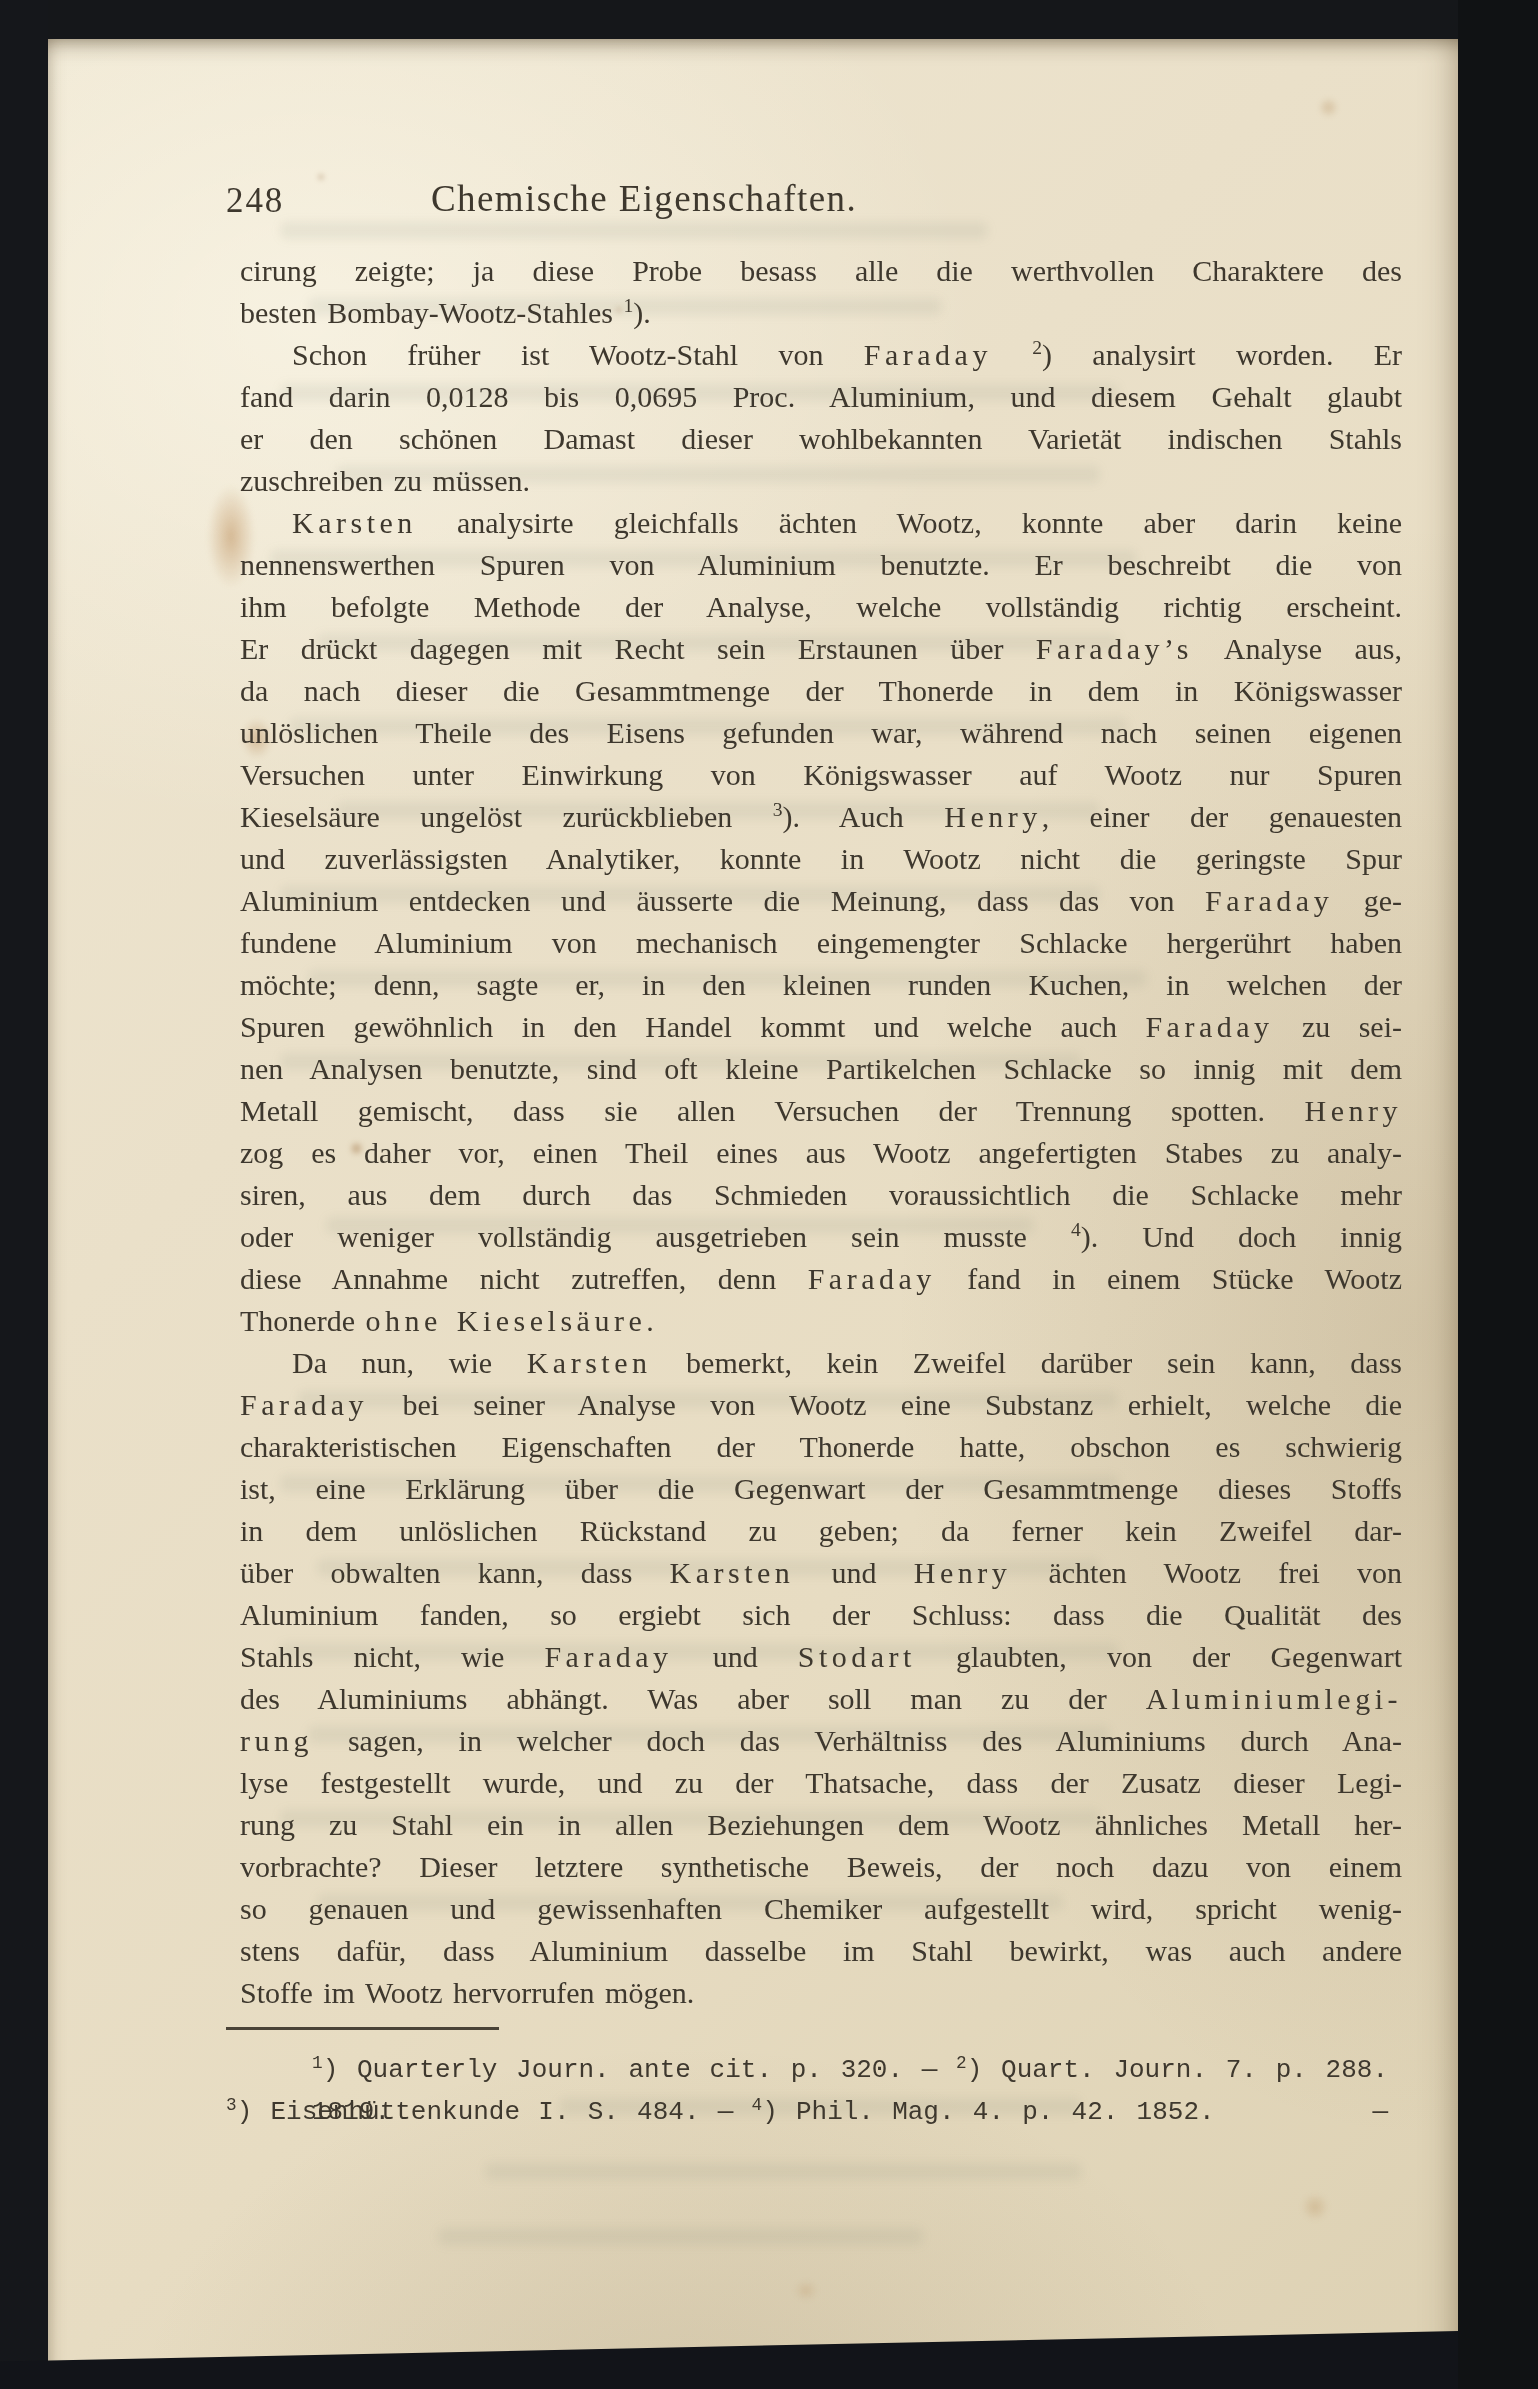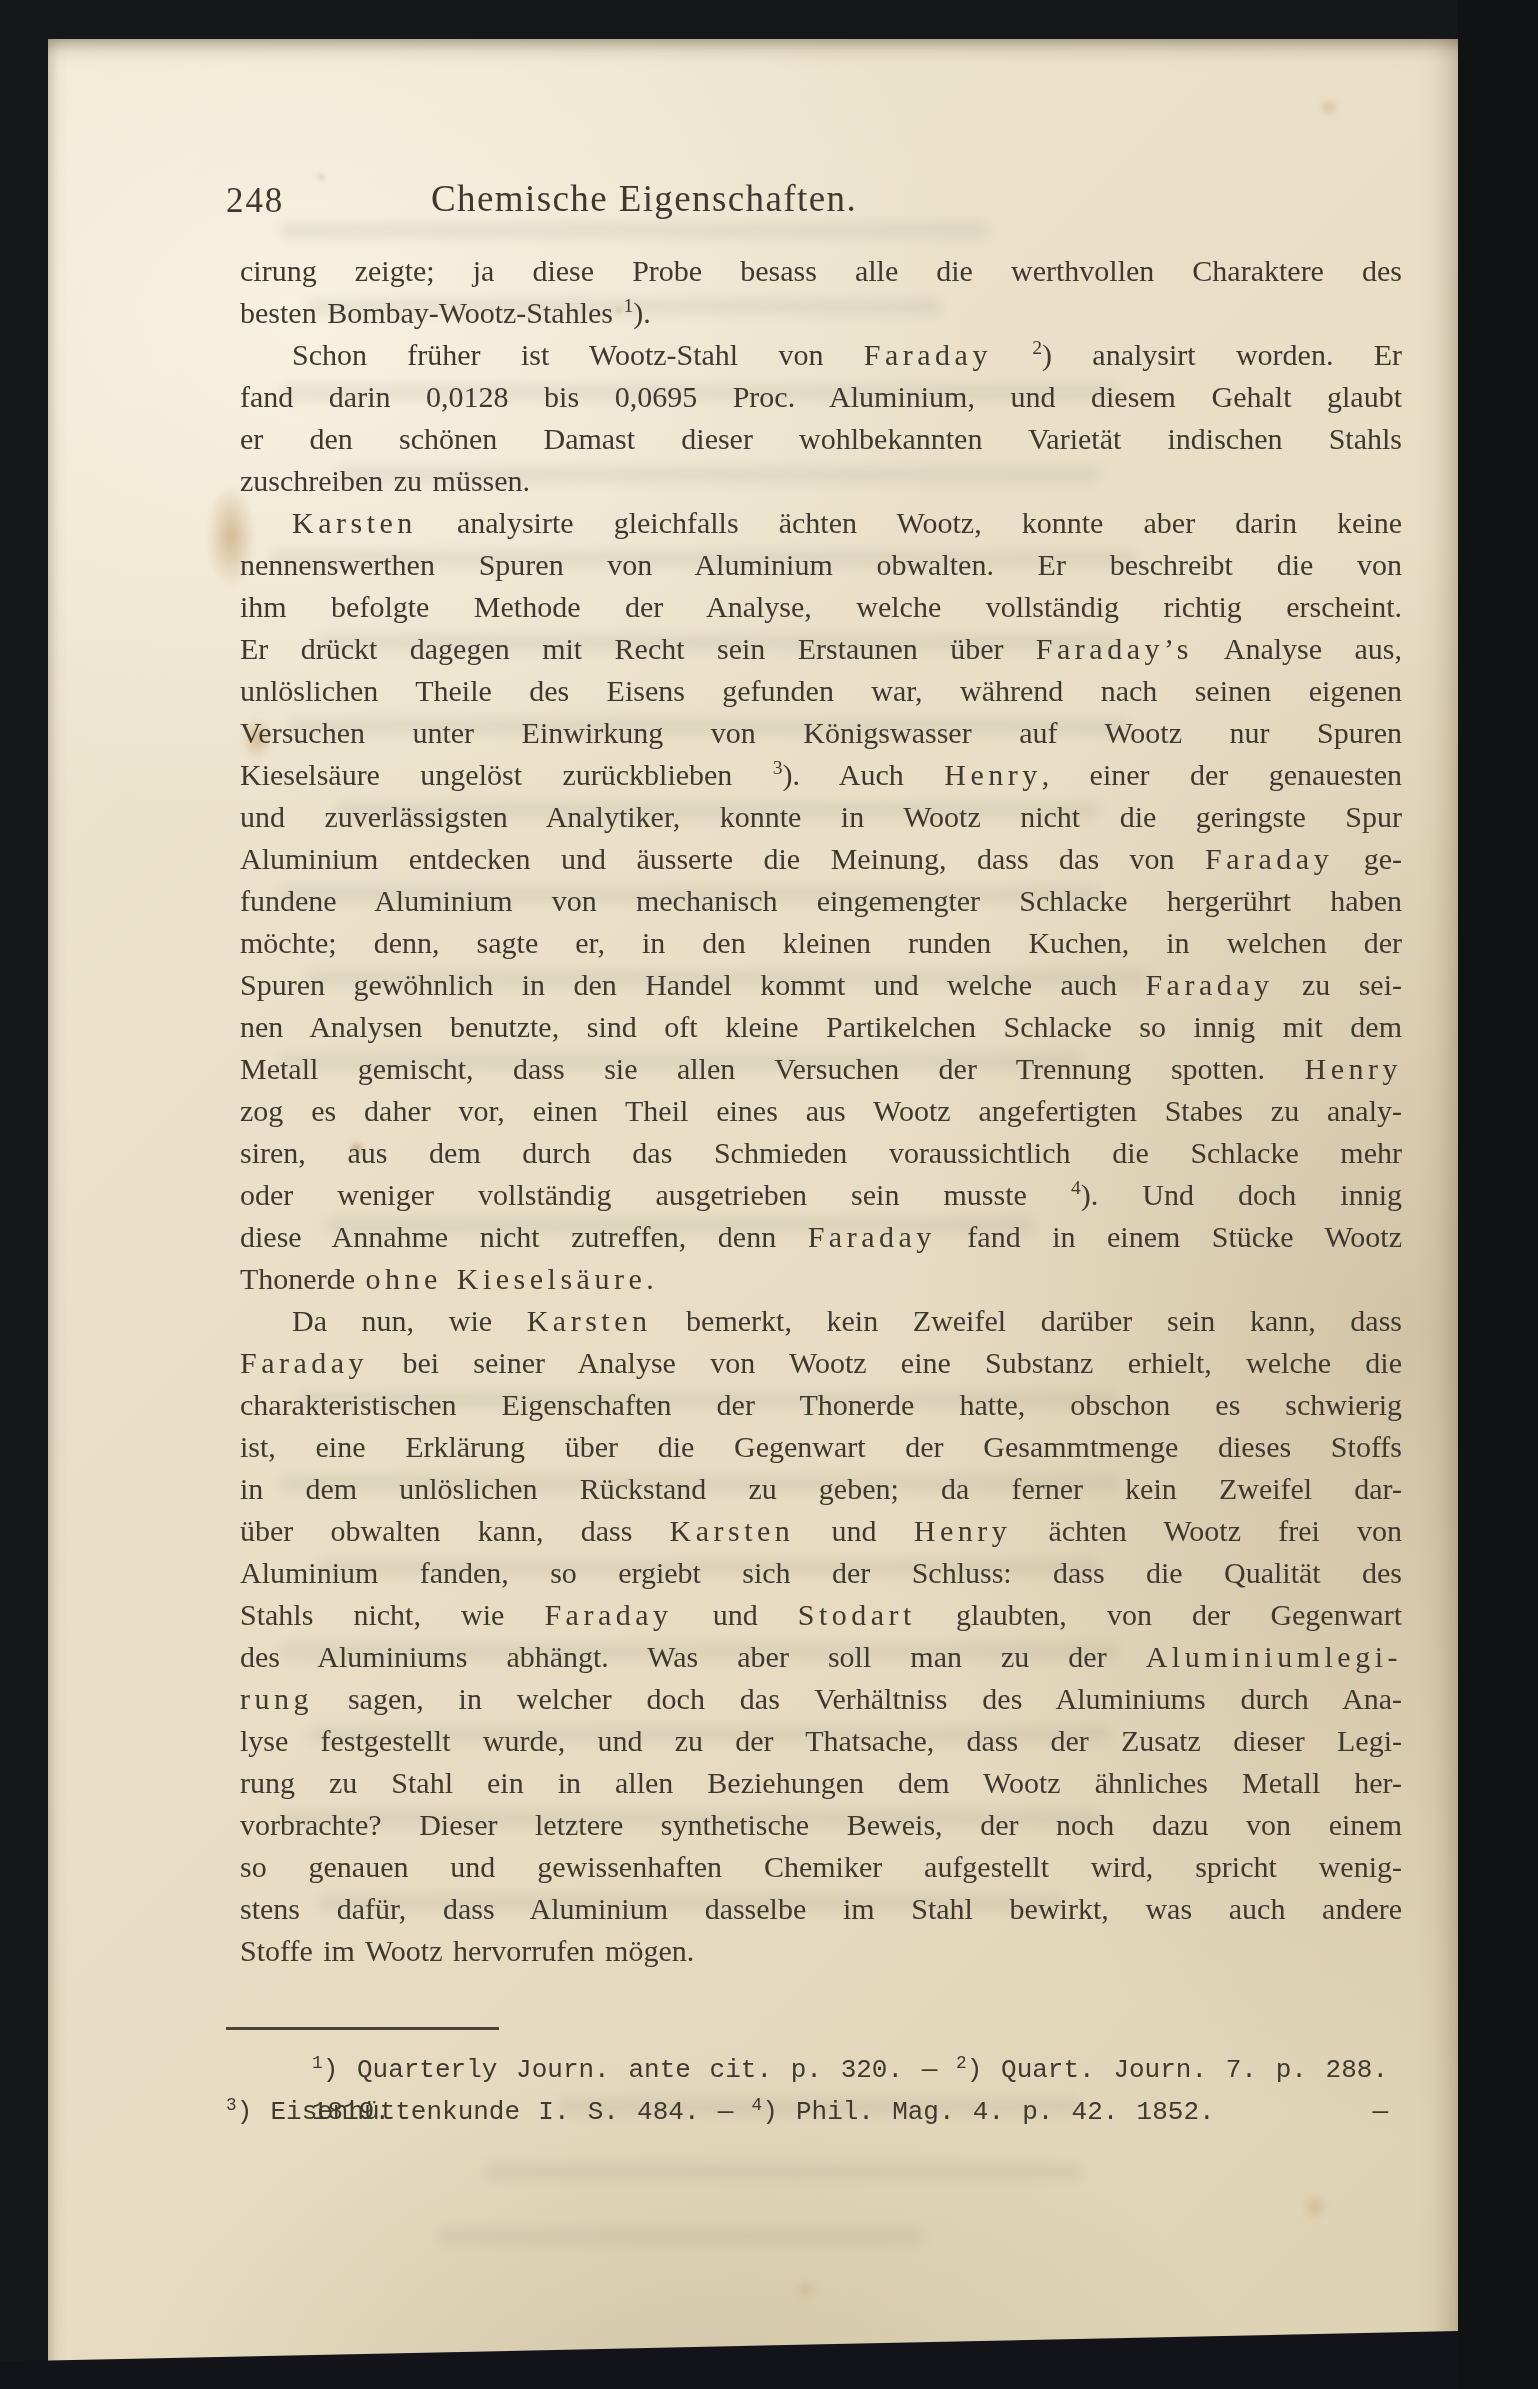"nennenswerthen Spuren von Aluminium" span { text: obwalten -> benutzte }
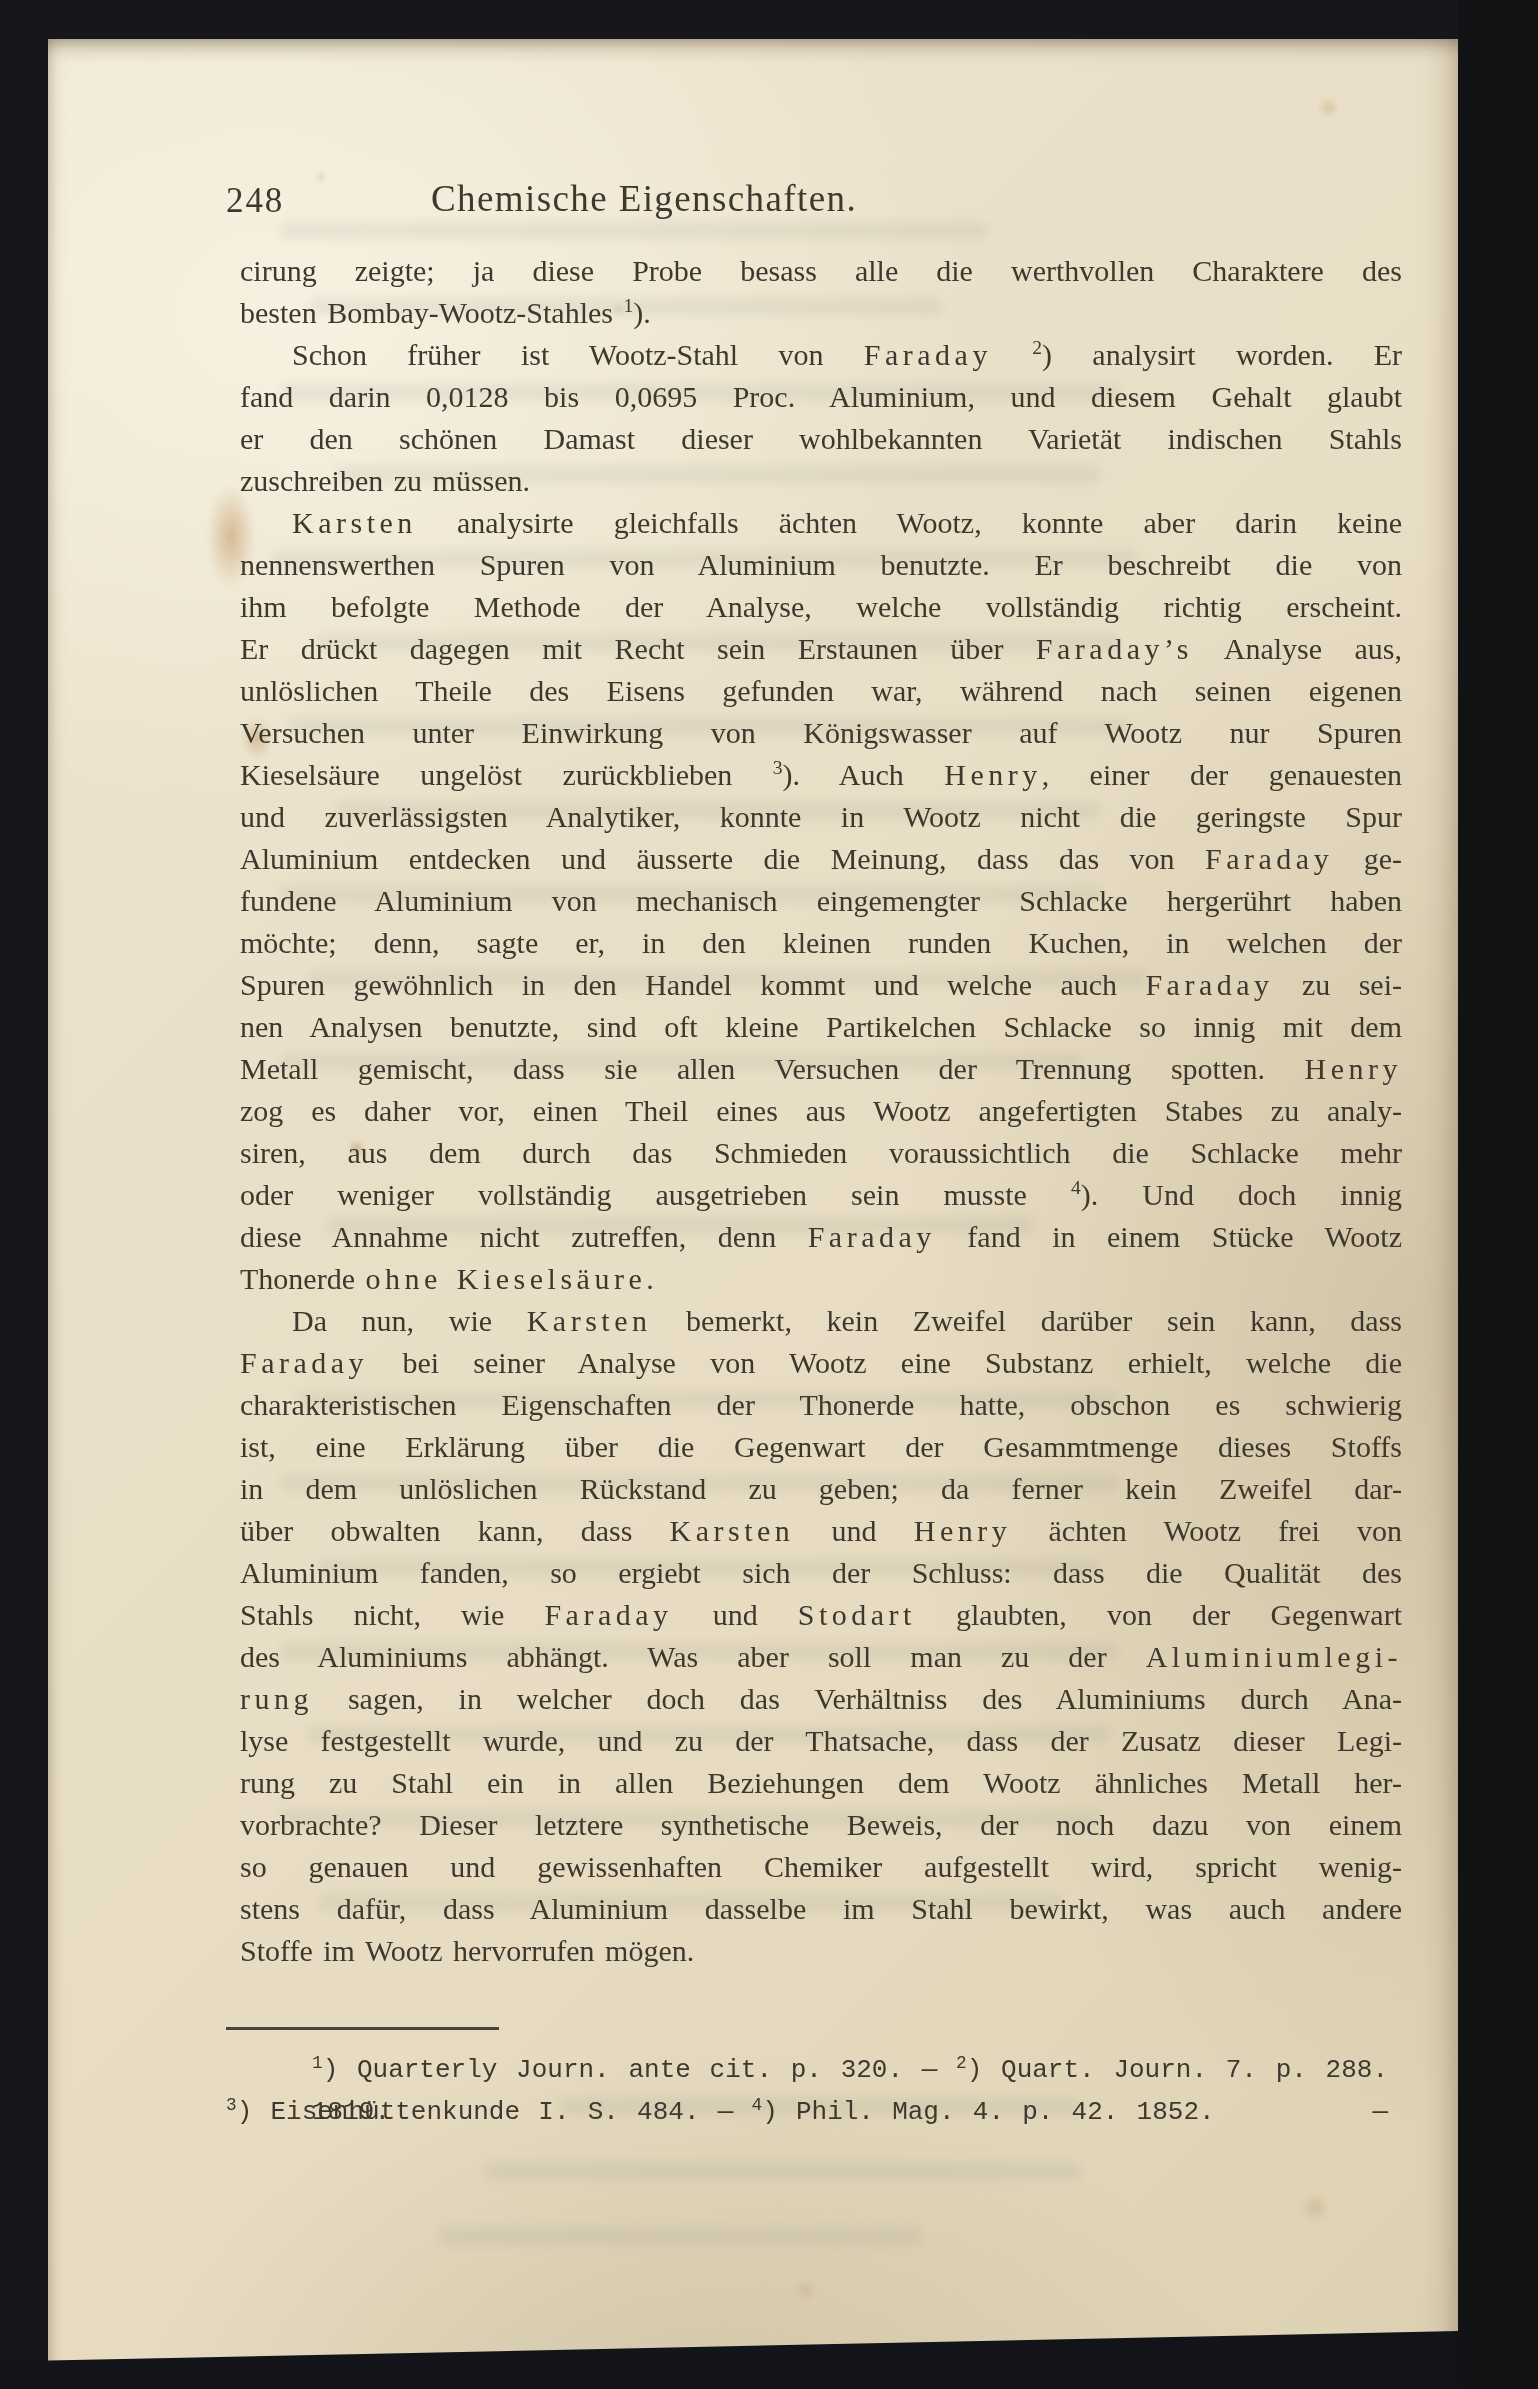"da nach dieser die Gesammtmenge" div.tline { html: none -> <div><span>da nach dieser die Gesammtmenge der Thonerde in dem in Königswasser</span></div> }
